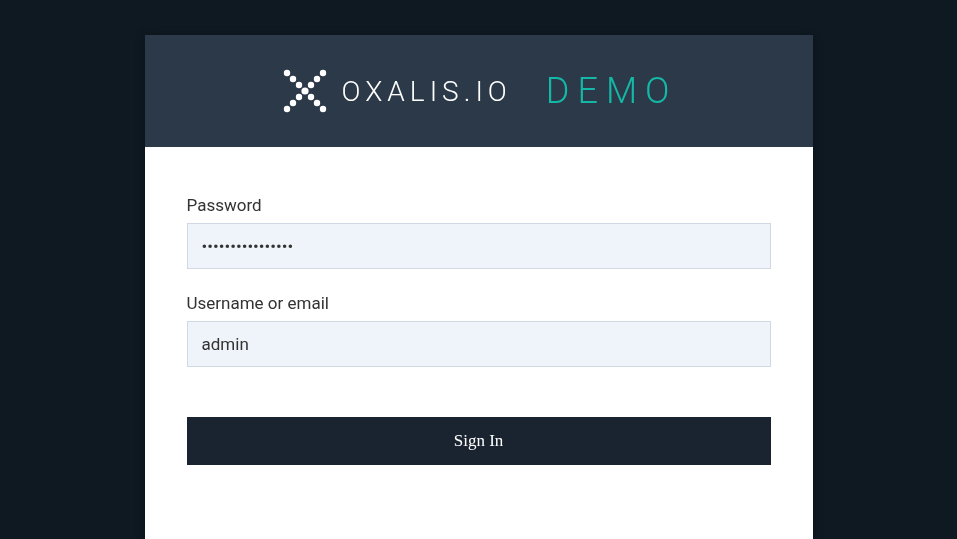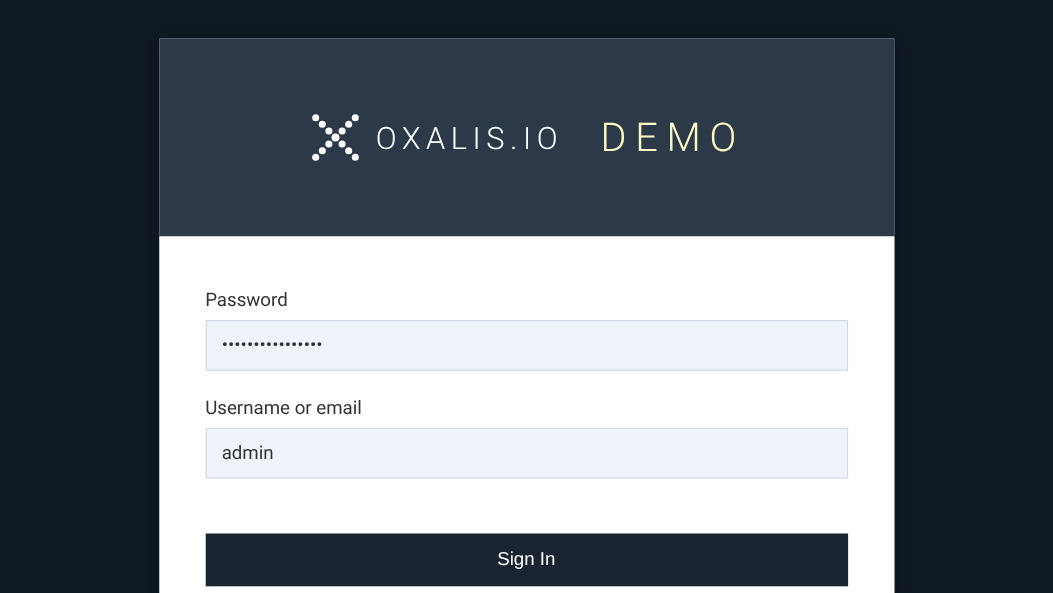"OXALIS.IO" .login-header { height: 180px -> 112px }
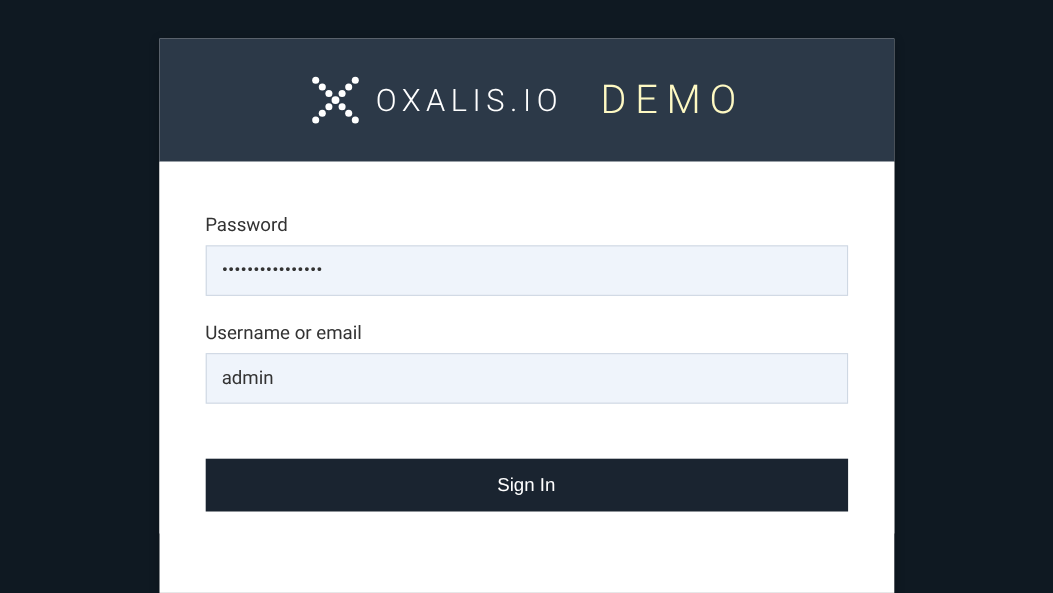"DEMO" .demo-text { color: #fef9c3 -> #14b8a6 }
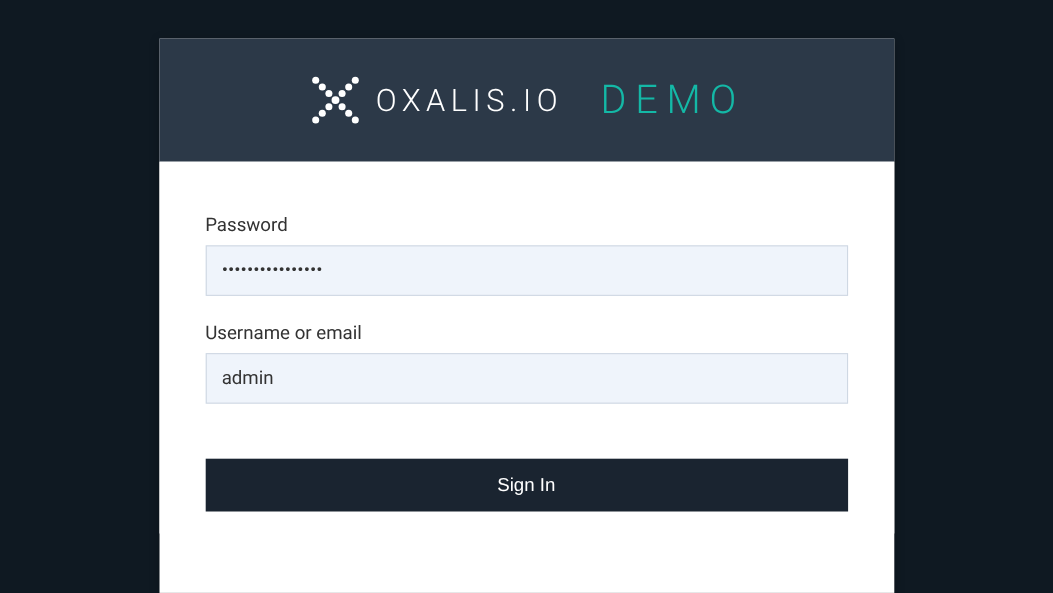"Sign In" .signin-button { font-family: Liberation Sans, sans-serif -> Liberation Serif, serif }
